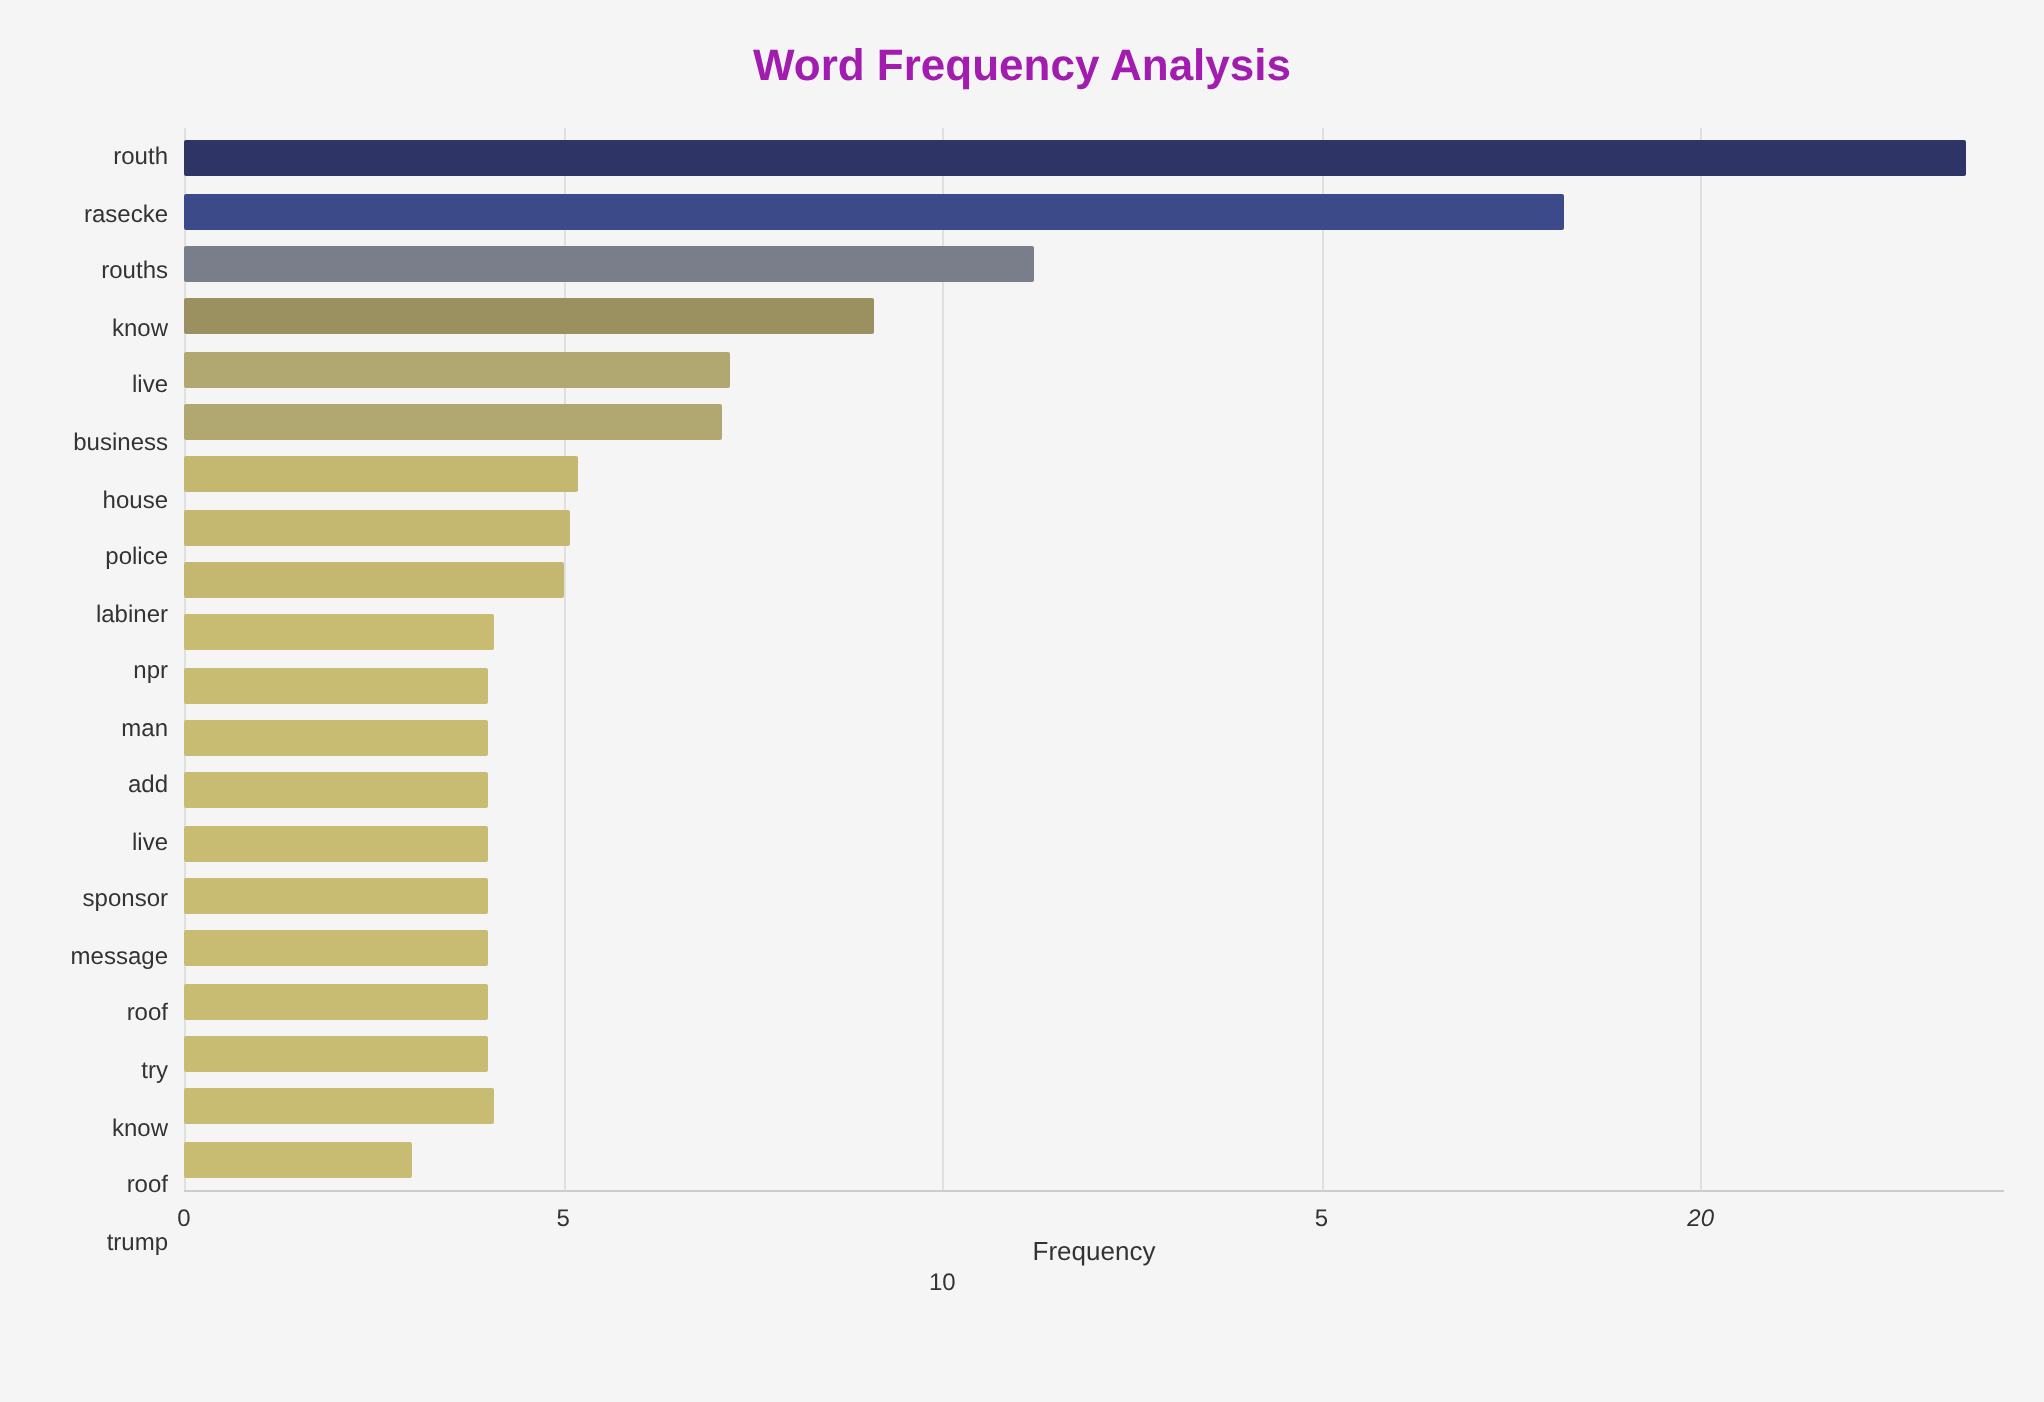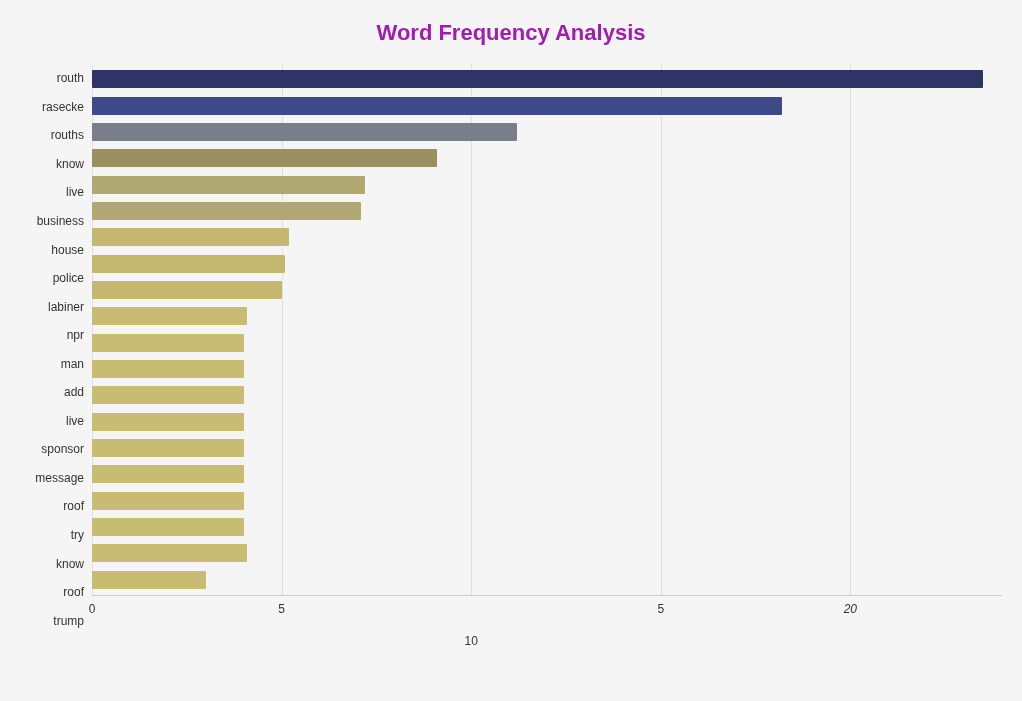"Frequency" span.x-axis-label { html: none -> <span>Frequency</span> }
